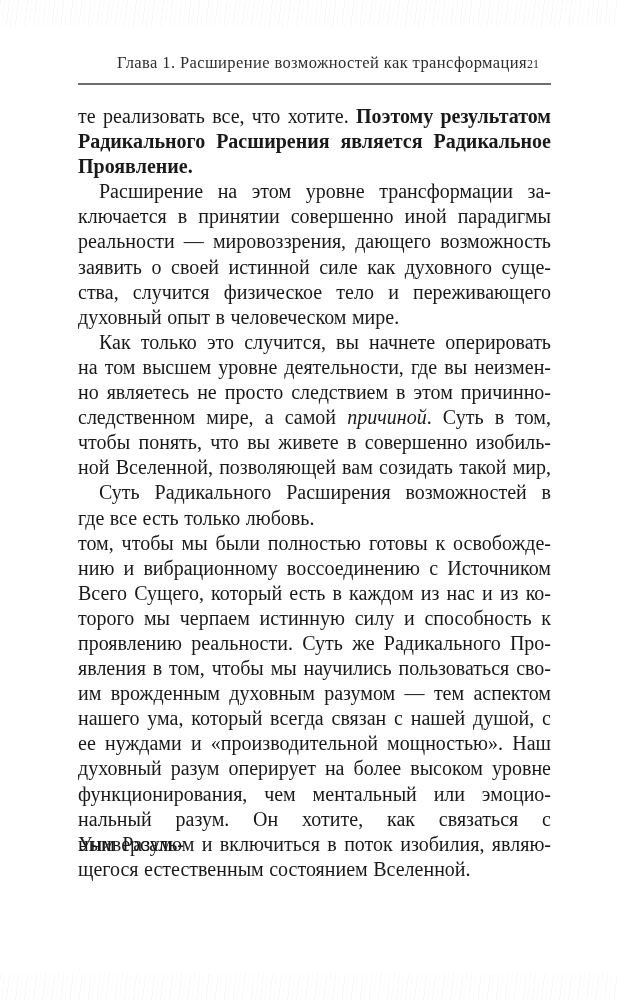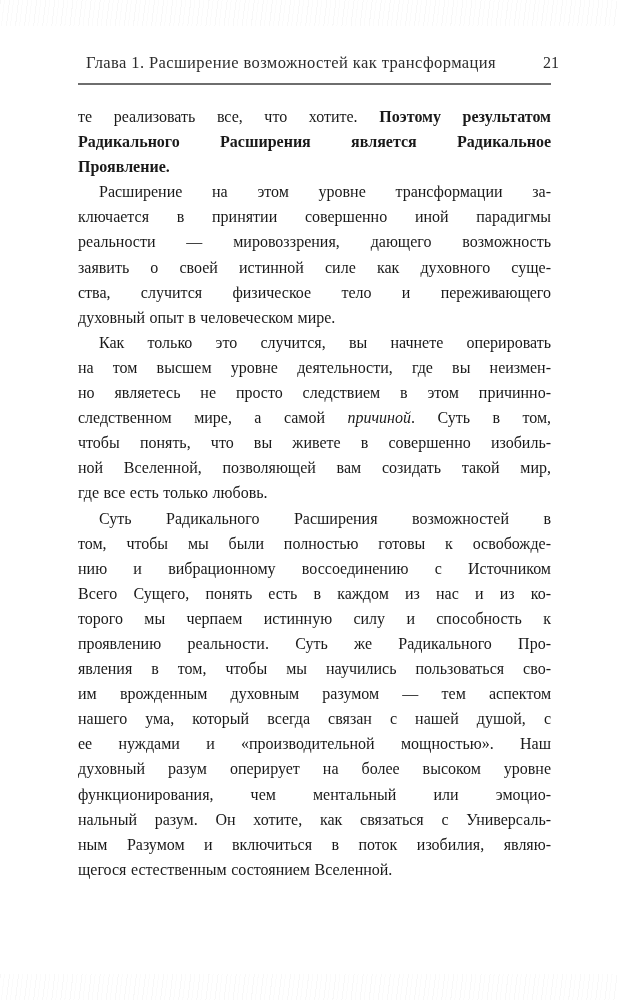"Глава 1. Расширение возможностей как" .running-head { justify-content: space-between -> flex-end; left: 86px -> 66px }
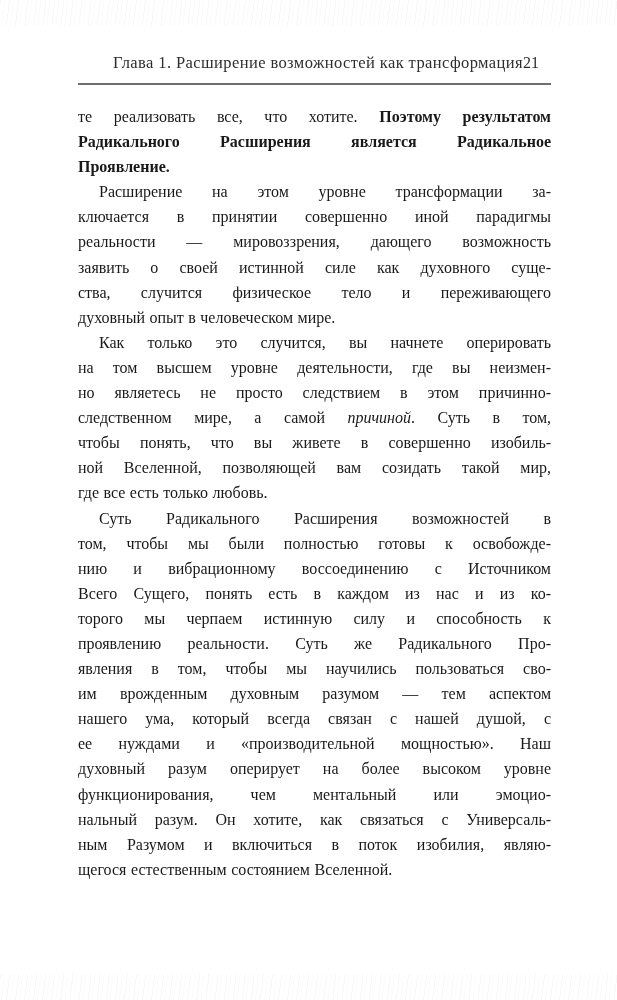"21" .running-head .pagenum { font-size: 16px -> 12px }
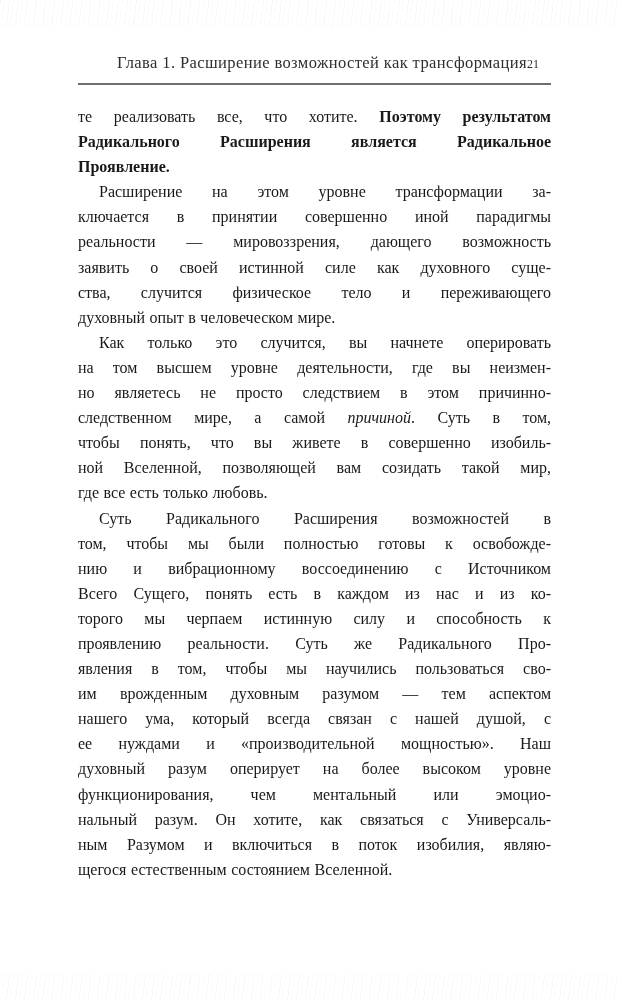"те реализовать все, что хотите." .text-body { font-size: 16px -> 20px }
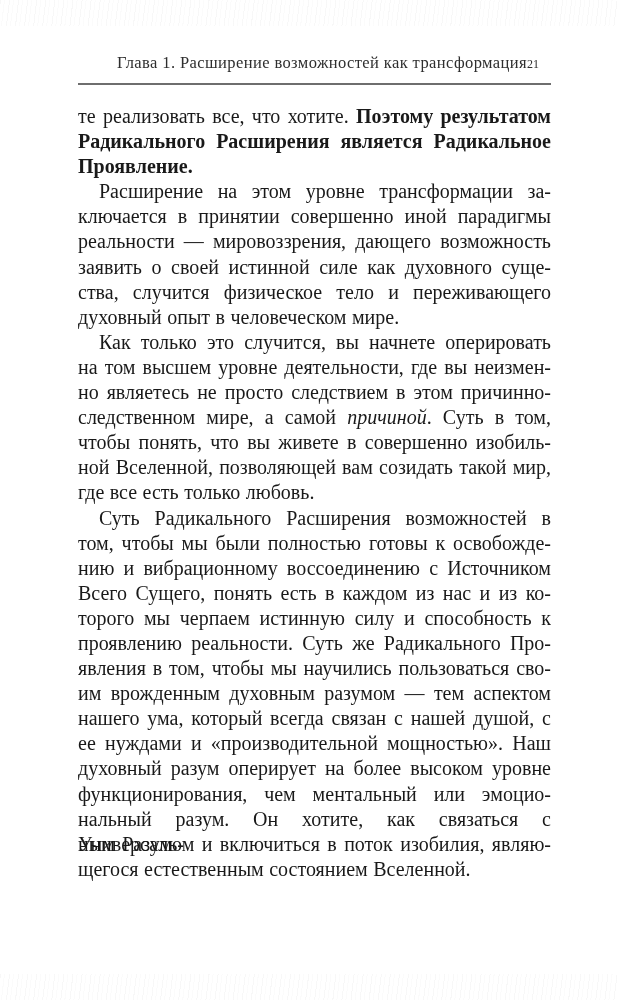"где все есть только любовь." div.line { order: before "Суть Радикального Расширения" -> after "Суть Радикального Расширения" }
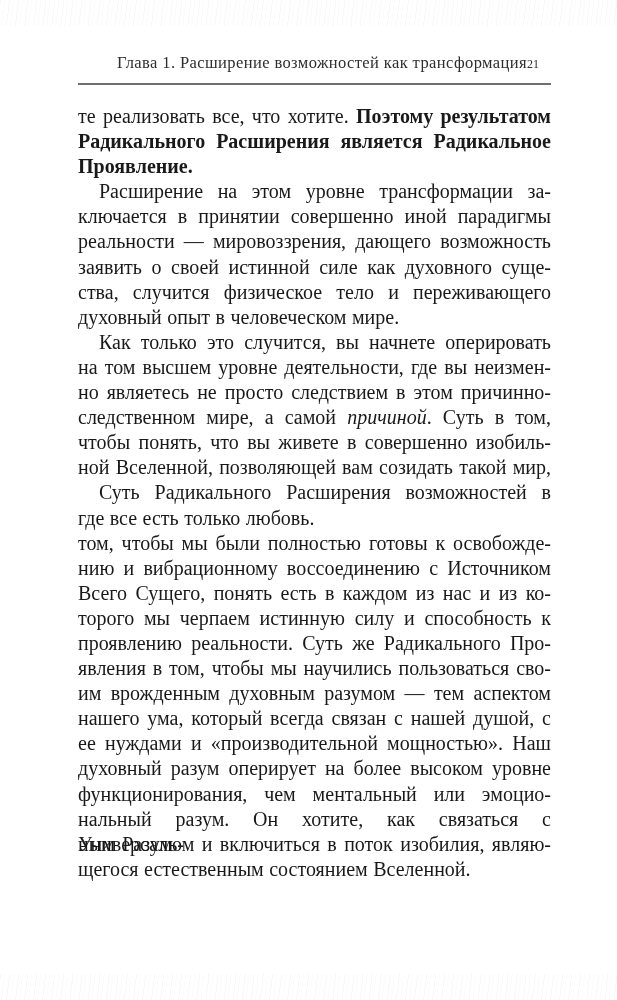"Всего Сущего, понять есть в" span { text: понять -> который }
